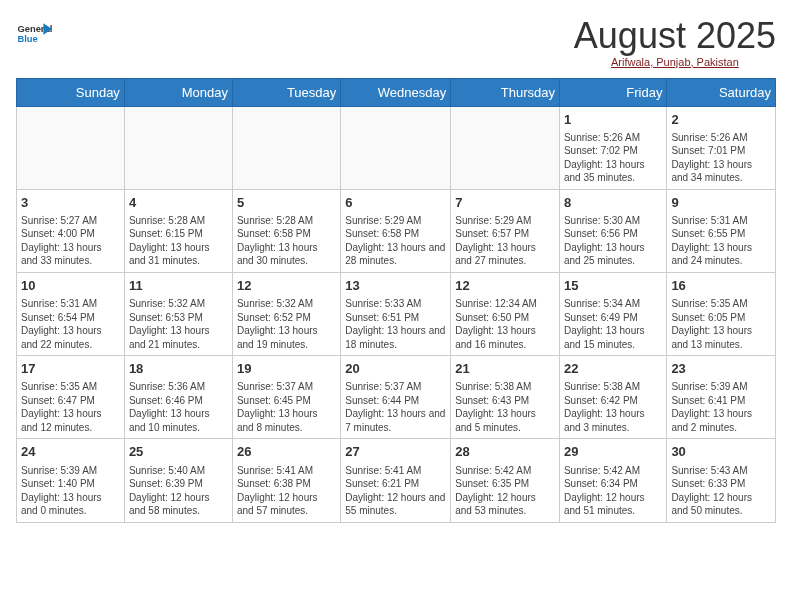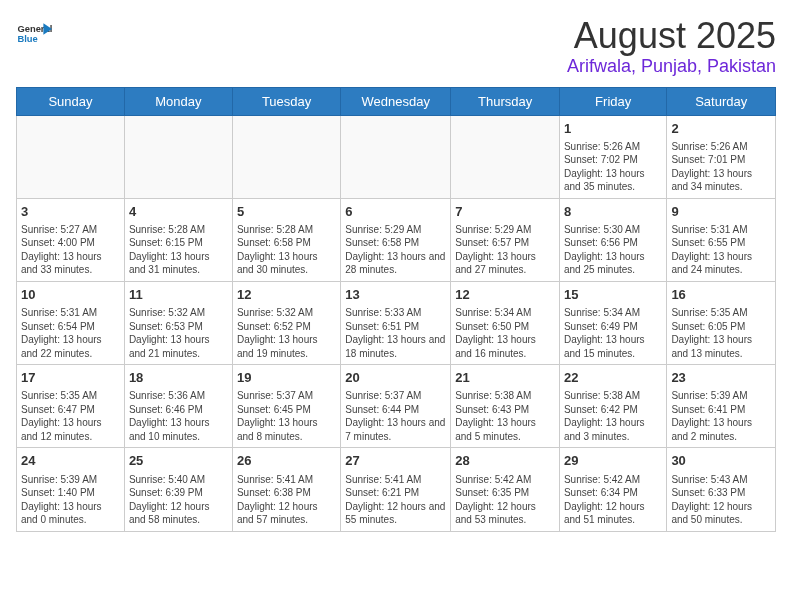"August 2025" .title-area { text-align: right -> center }
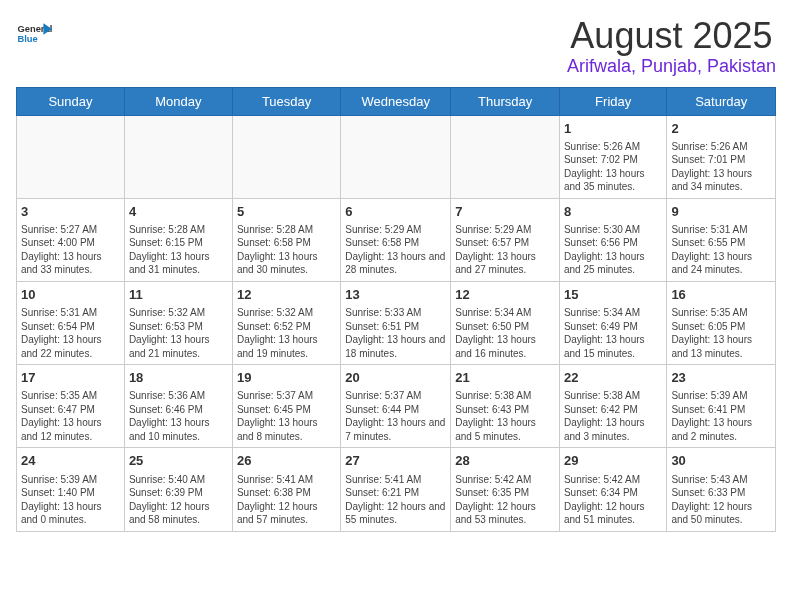"Arifwala, Punjab, Pakistan" .calendar-subtitle { color: #6d28d9 -> #7f1d1d; font-size: 18px -> 11px; text-decoration: none -> underline }
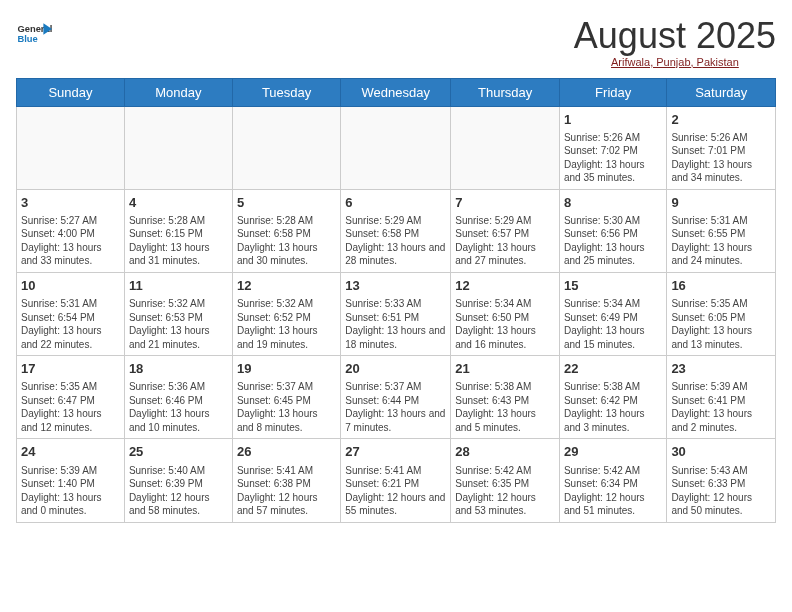"Sunday" thead th { text-align: center -> right }
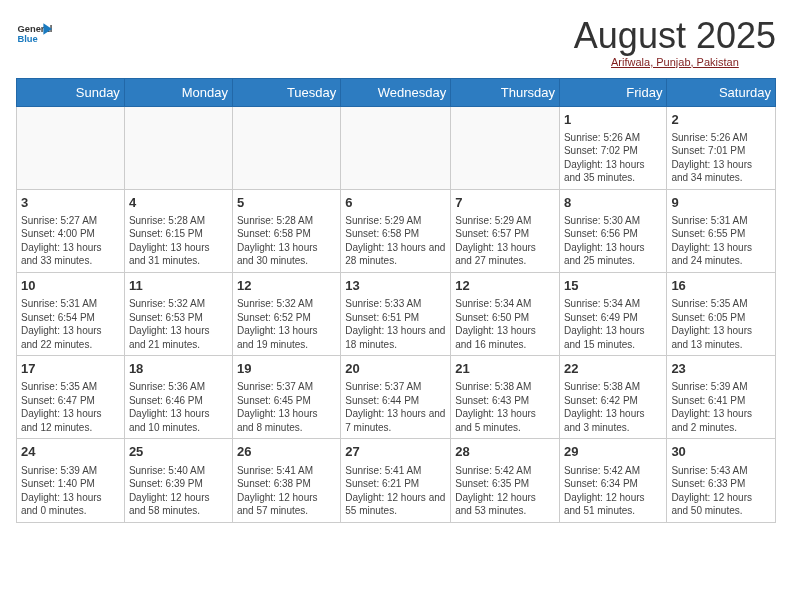"Sunrise: 5:34 AM Sunset: 6:50" div.day-info { text: 5:34 -> 12:34 }
